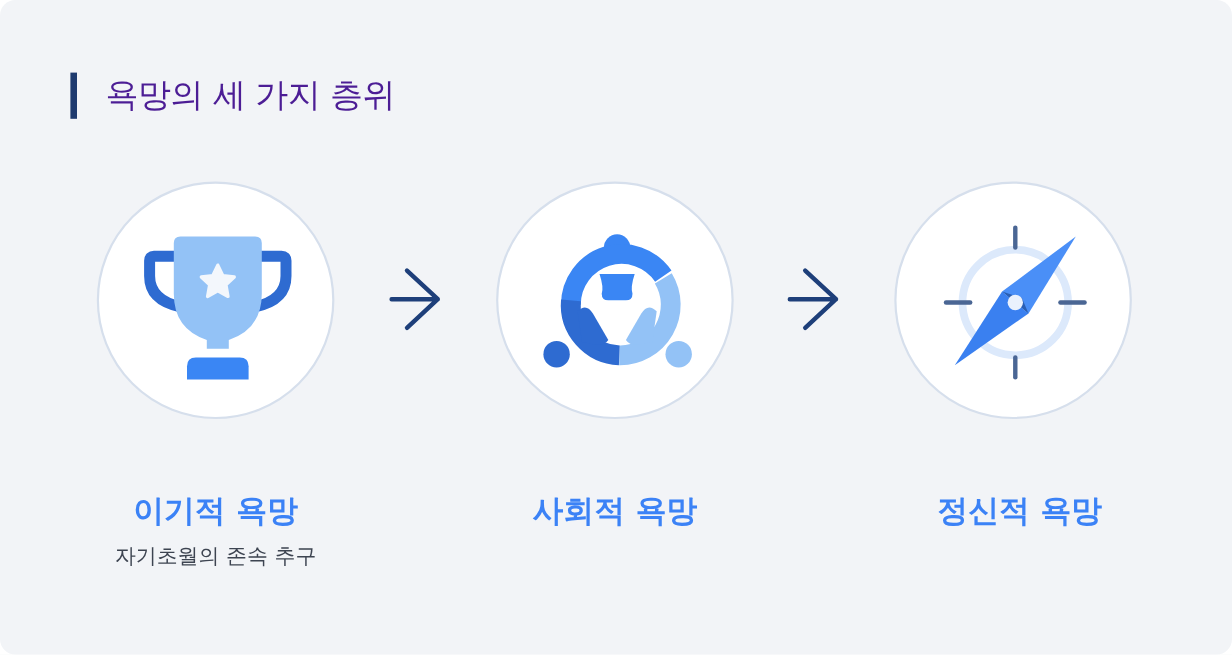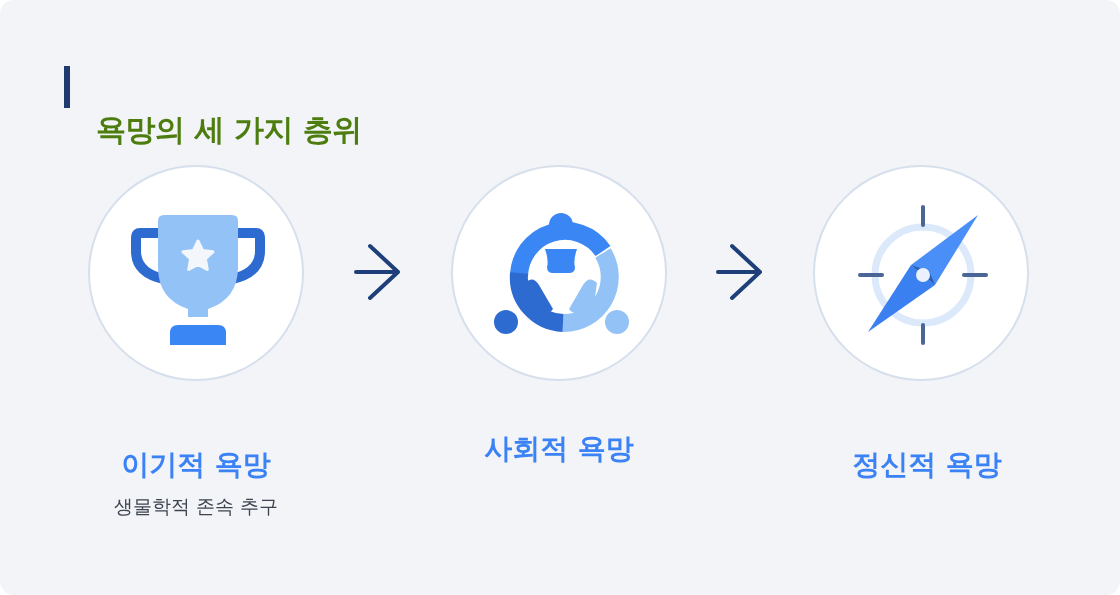"욕망의 세 가지 층위" .title { color: #4d7c0f -> #4c1d95; font-weight: bold -> normal; margin-top: 43px -> none }
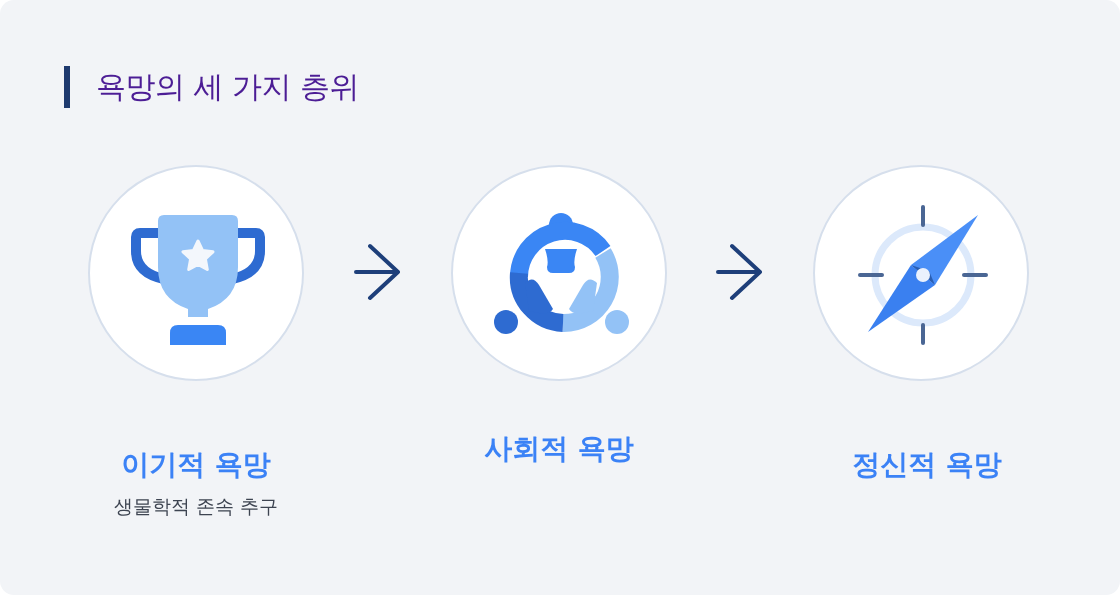"사회적 욕망" div.label { top: 434px -> 450px }
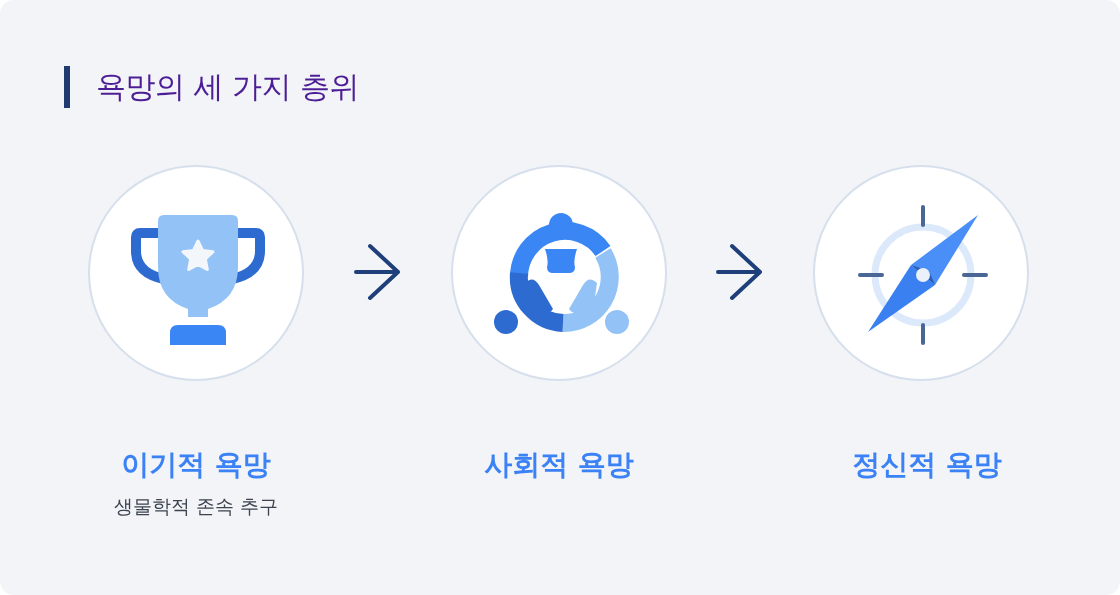"생물학적 존속 추구" div.desc { text: 생물학적 -> 자기초월의 }
